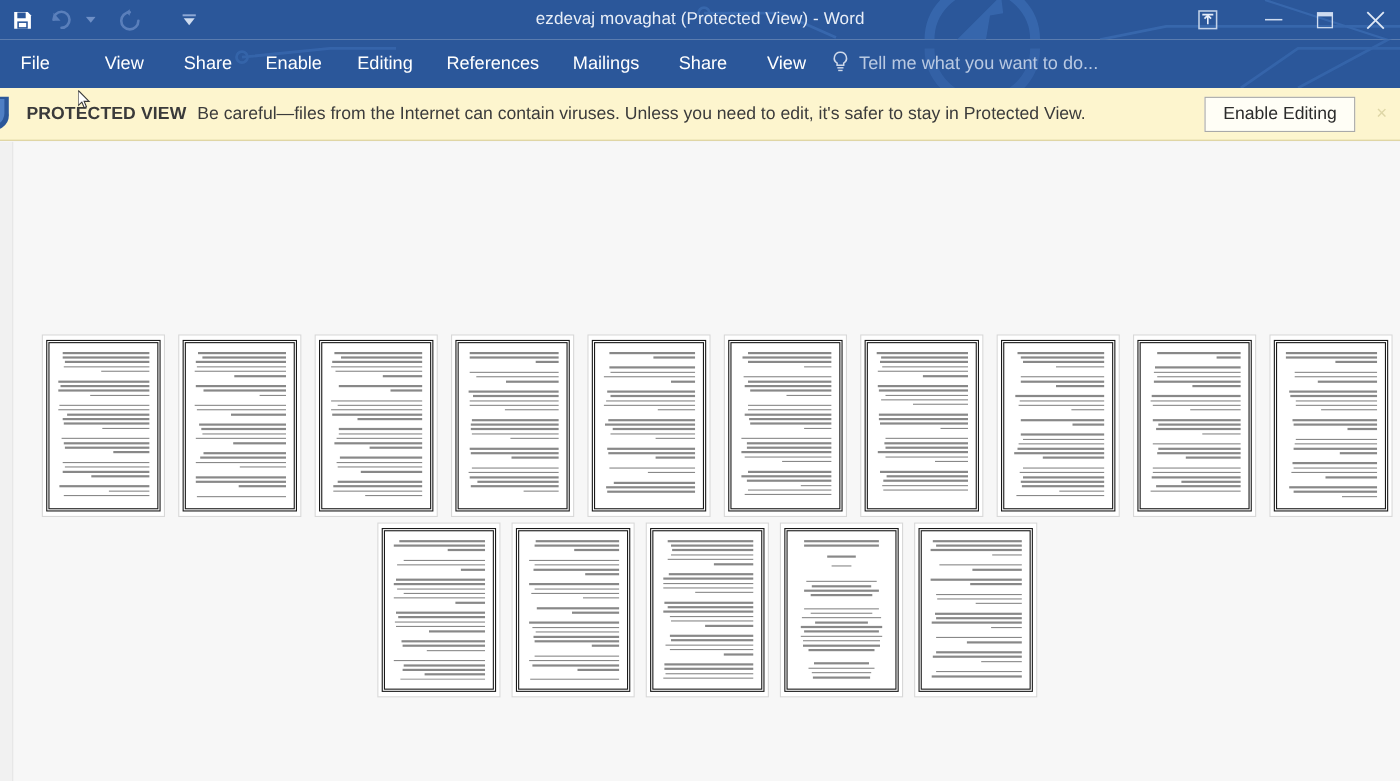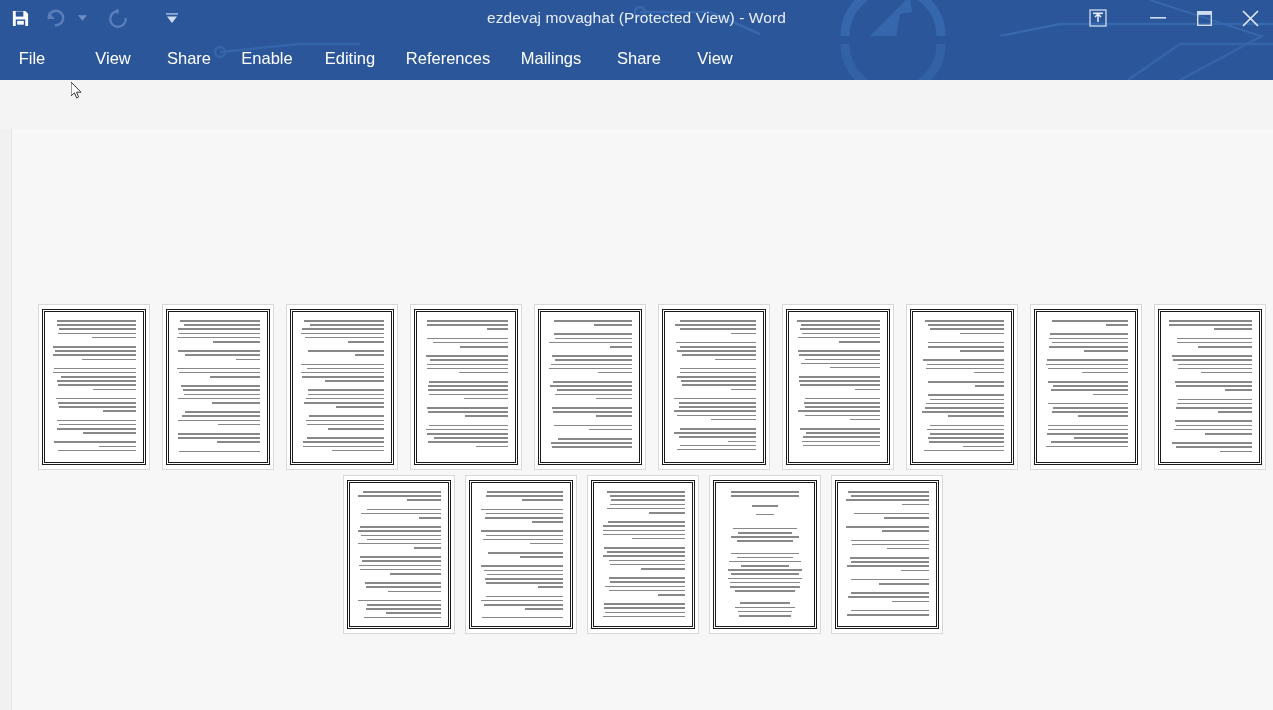"Tell me what you want" div.tellme { html: none -> <div> <span> <svg> <path></path> <rect></rect> <rect></rect> </svg> </span> <span>Tell me what you want to do...</span> </div> }
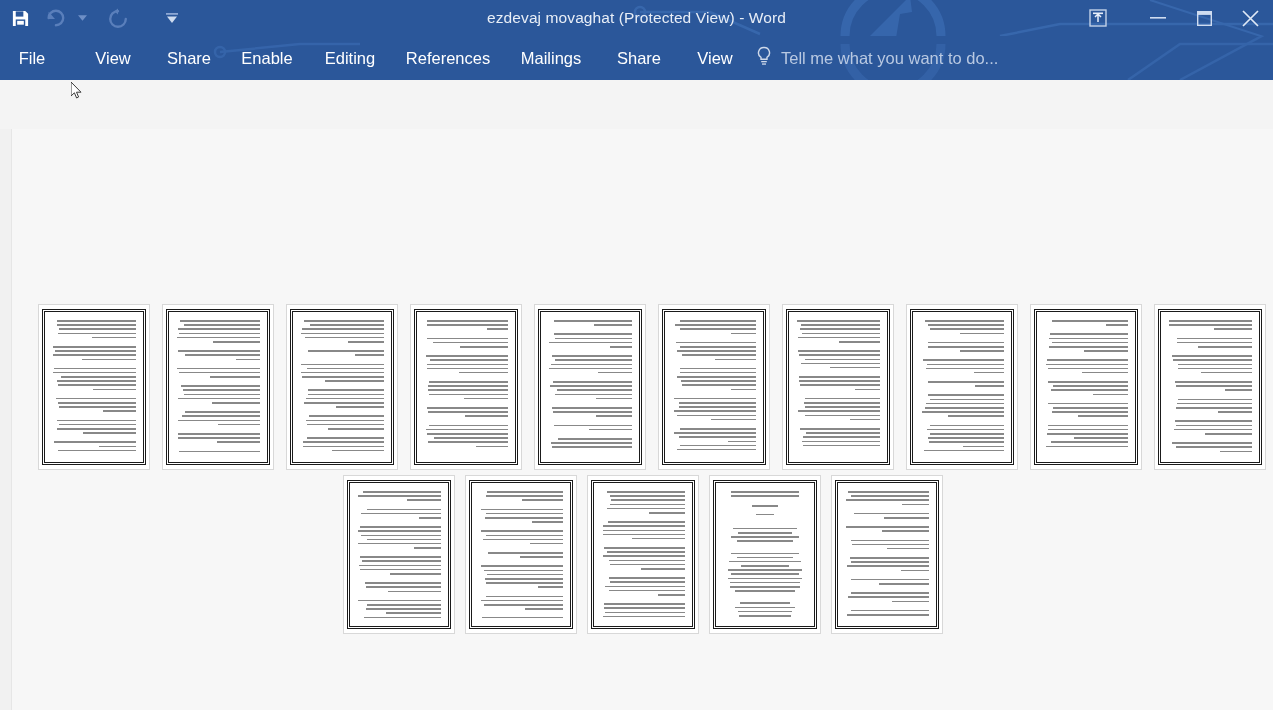"PROTECTED VIEW" div.pvbar { html: none -> <div> <svg> <path></path> <path></path> </svg> <span>PROTECTED VIEW</span> <span>Be careful—files from the Internet can contain viruses. Unless you need to edit, it's safer to stay in Protected View.</span> <div>Enable Editing</div> <div>×</div> </div> }
